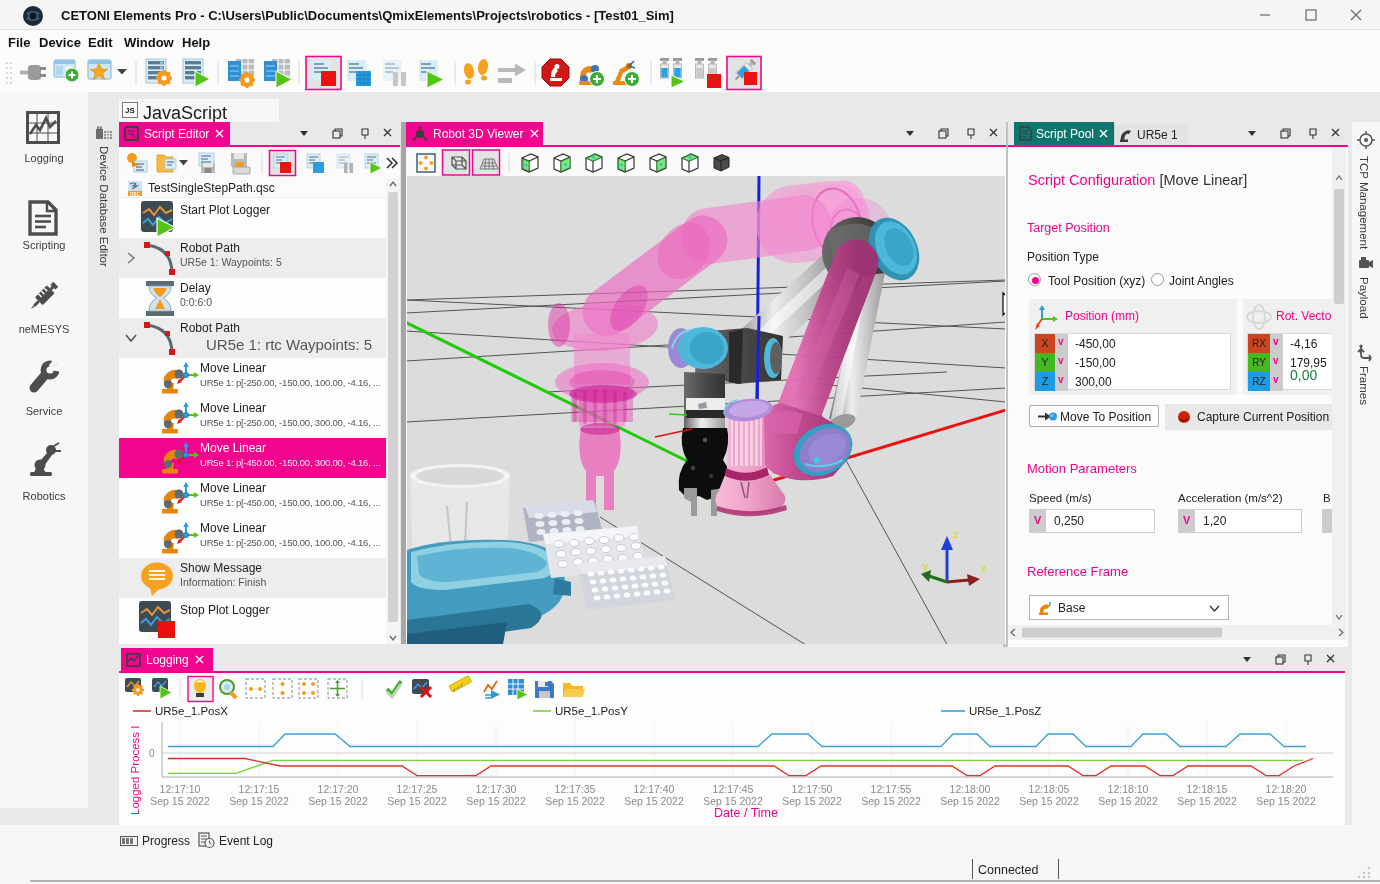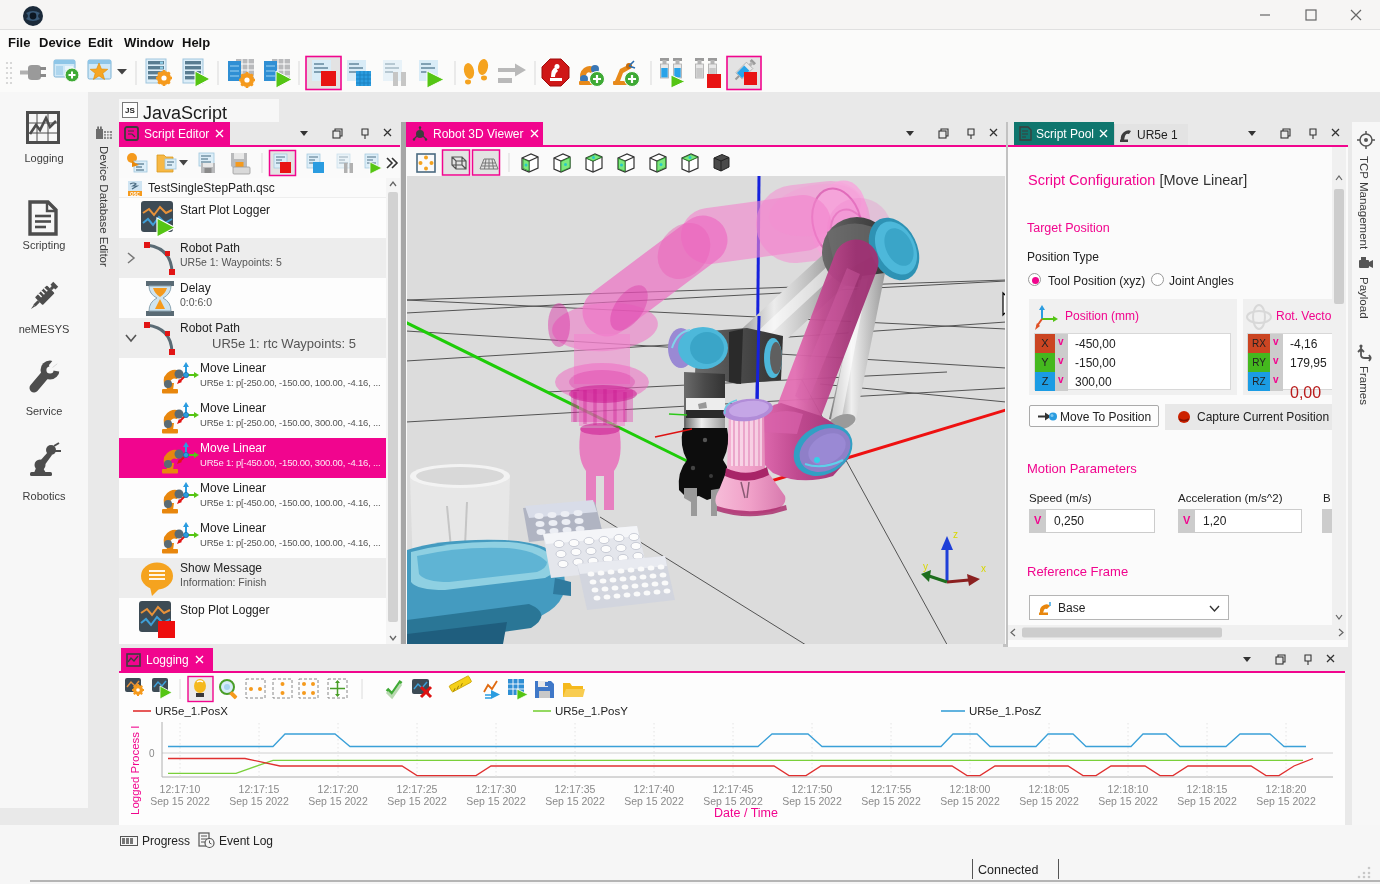"CETONI Elements Pro -" div.abs { html: none -> <div>CETONI Elements Pro - C:\Users\Public\Documents\QmixElements\Projects\robotics - [Test01_Sim]</div> }
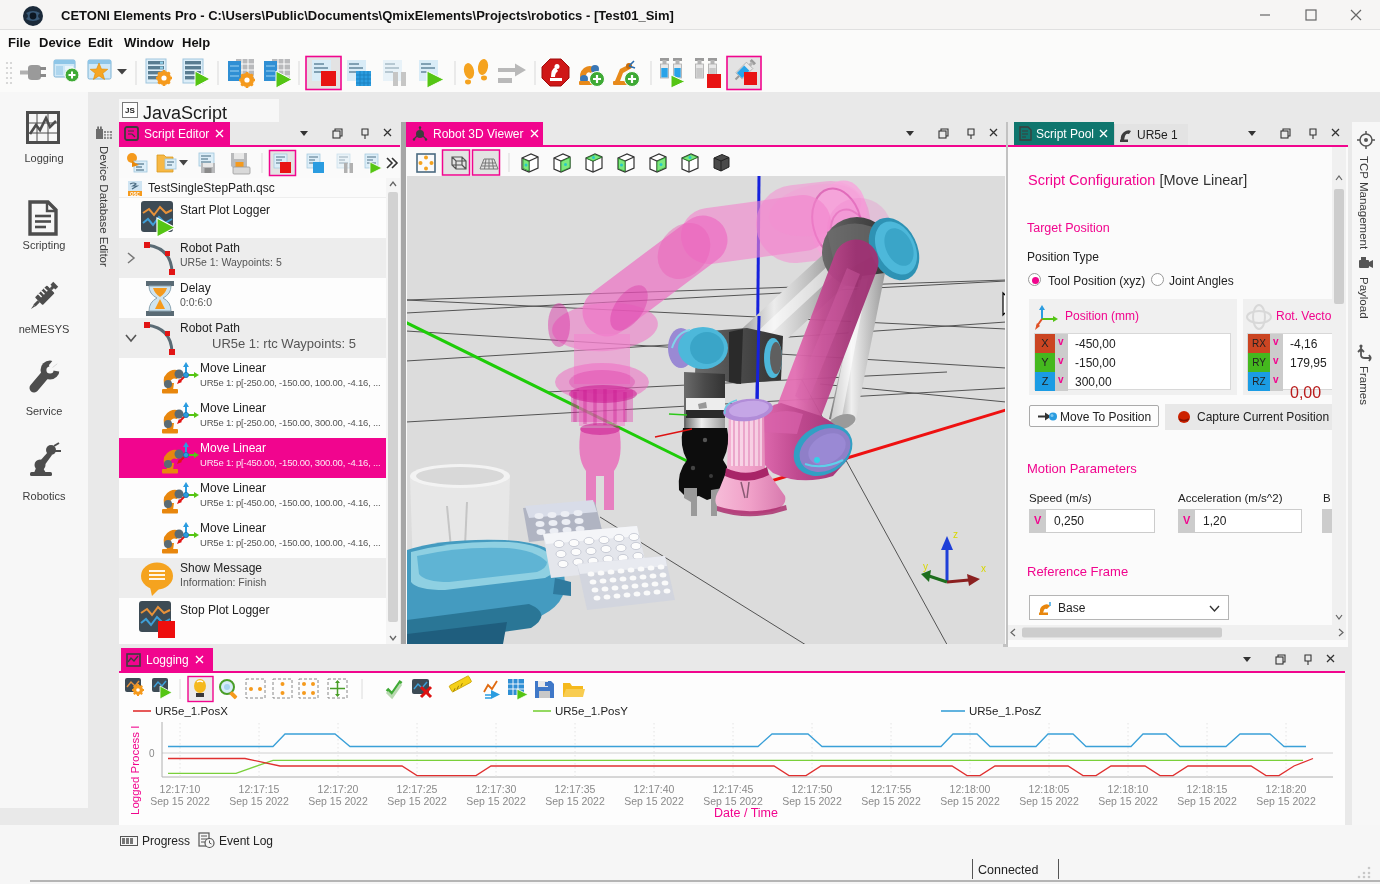"UR5e 1: rtc Waypoints: 5" div.abs { font-size: 13px -> 15px; left: 53px -> 47px }
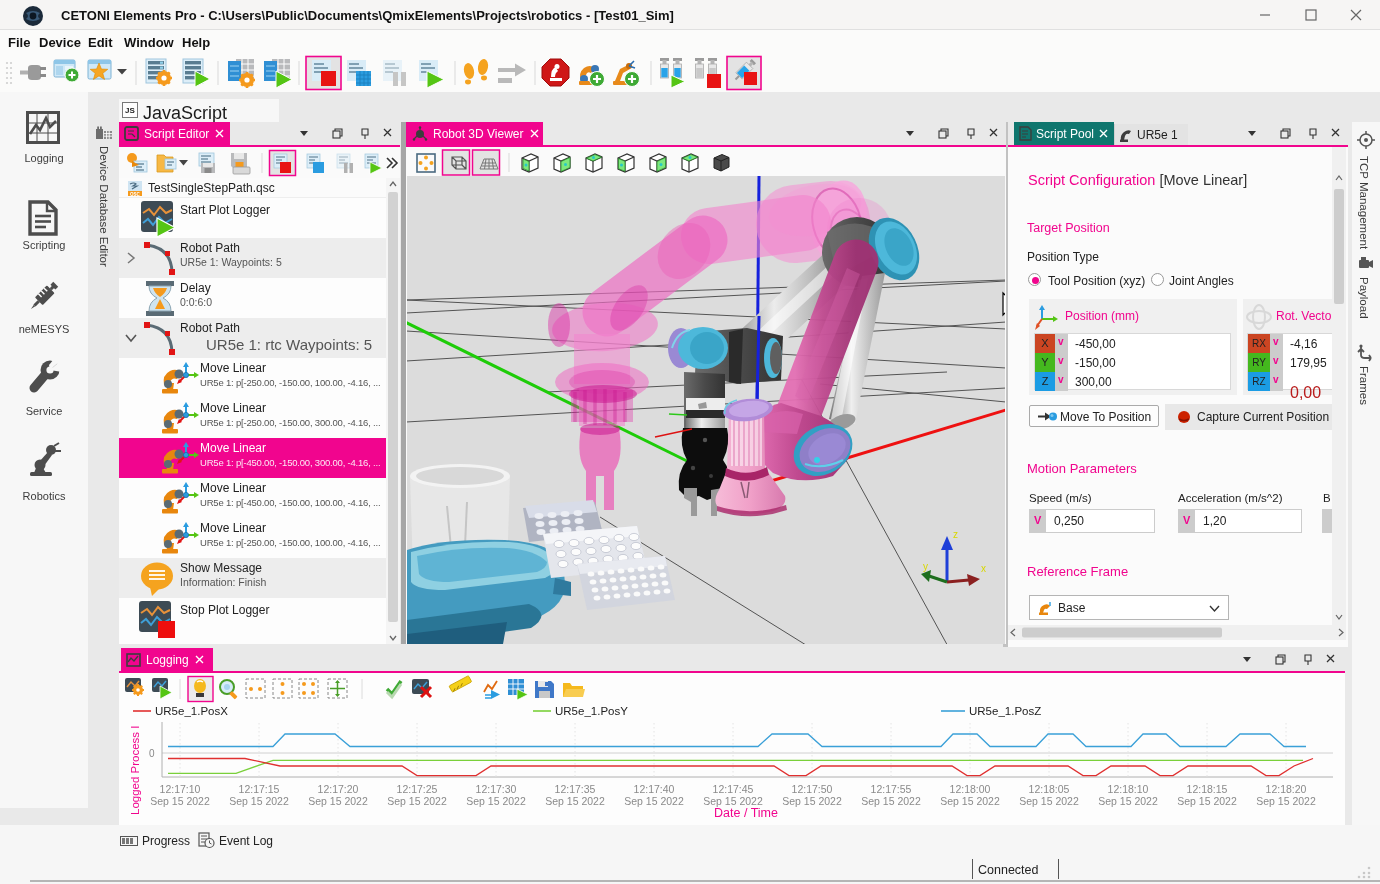"0,00" div.abs { color: #b91c1c -> #15803d; font-size: 16px -> 14px; top: 50px -> 33px }
